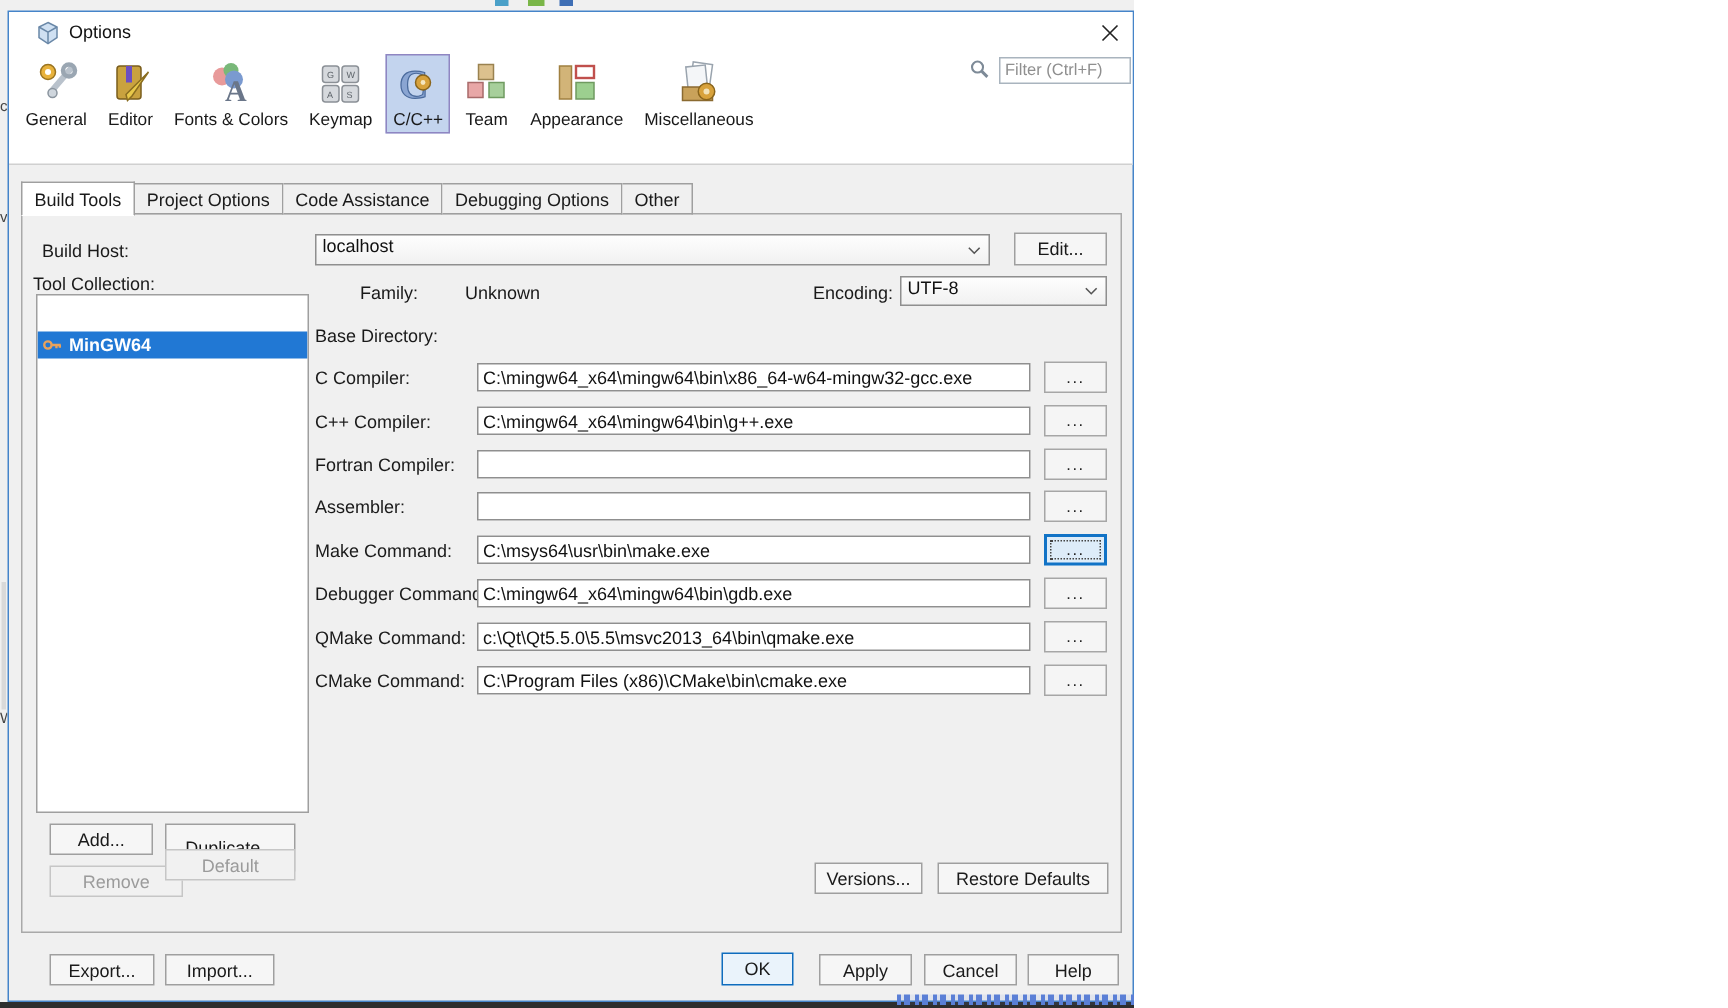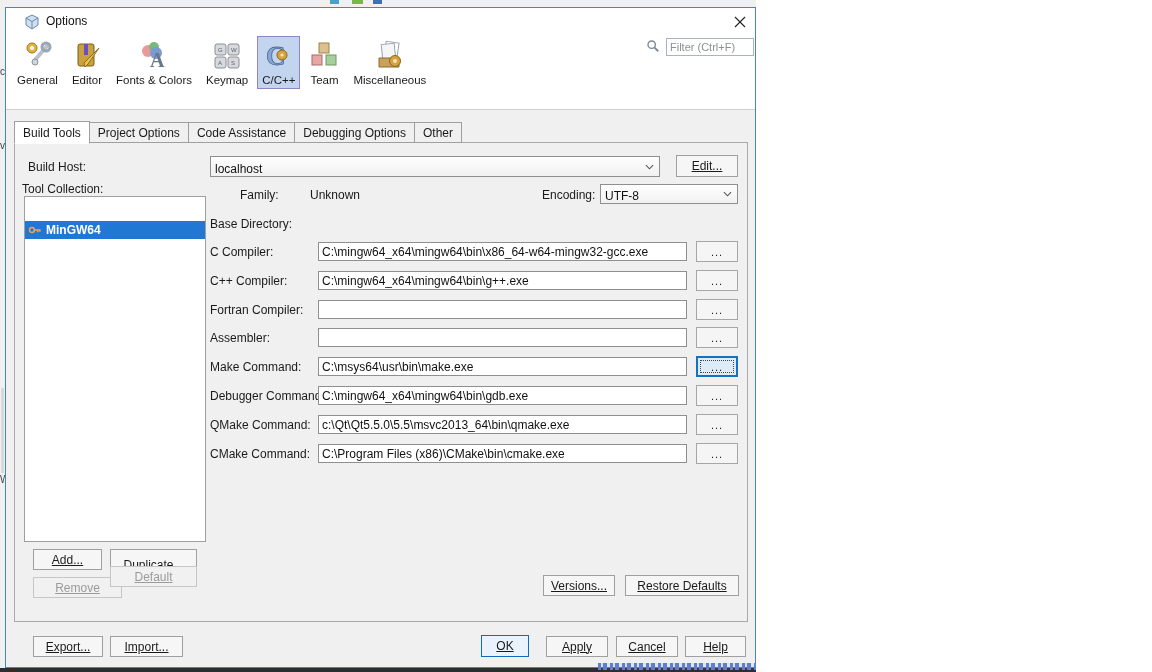"Appearance" div.cat { html: none -> <div> <svg> <rect></rect> <rect></rect> <rect></rect> </svg> <span>Appearance</span> </div> }
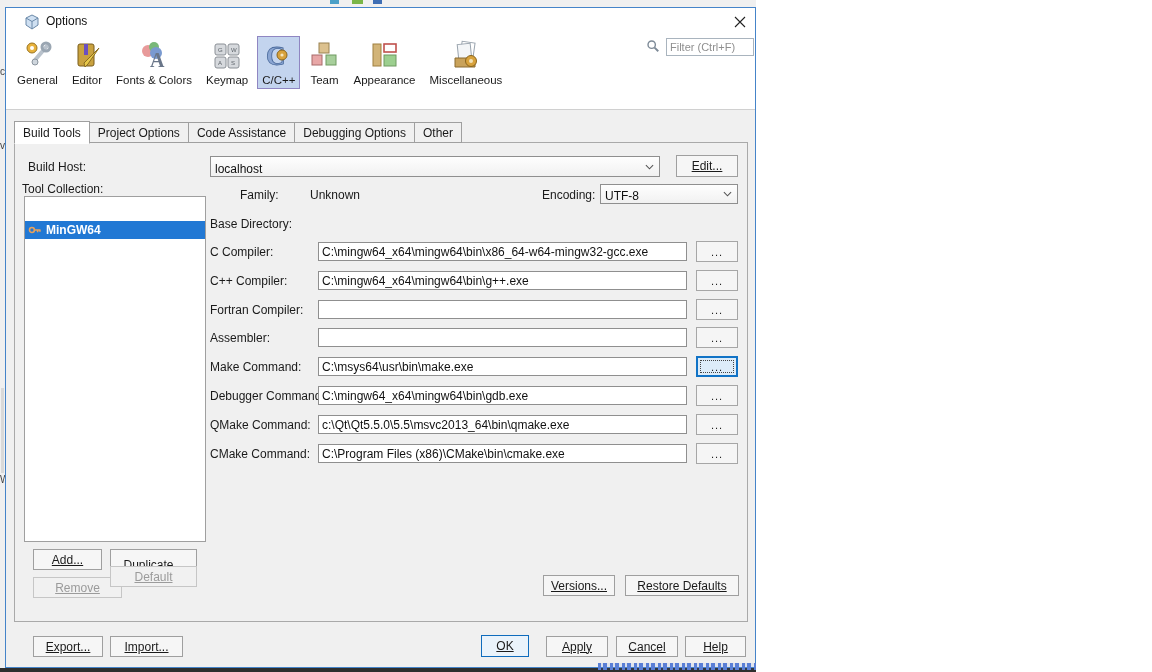"localhost" .combo { align-items: flex-end -> flex-start }
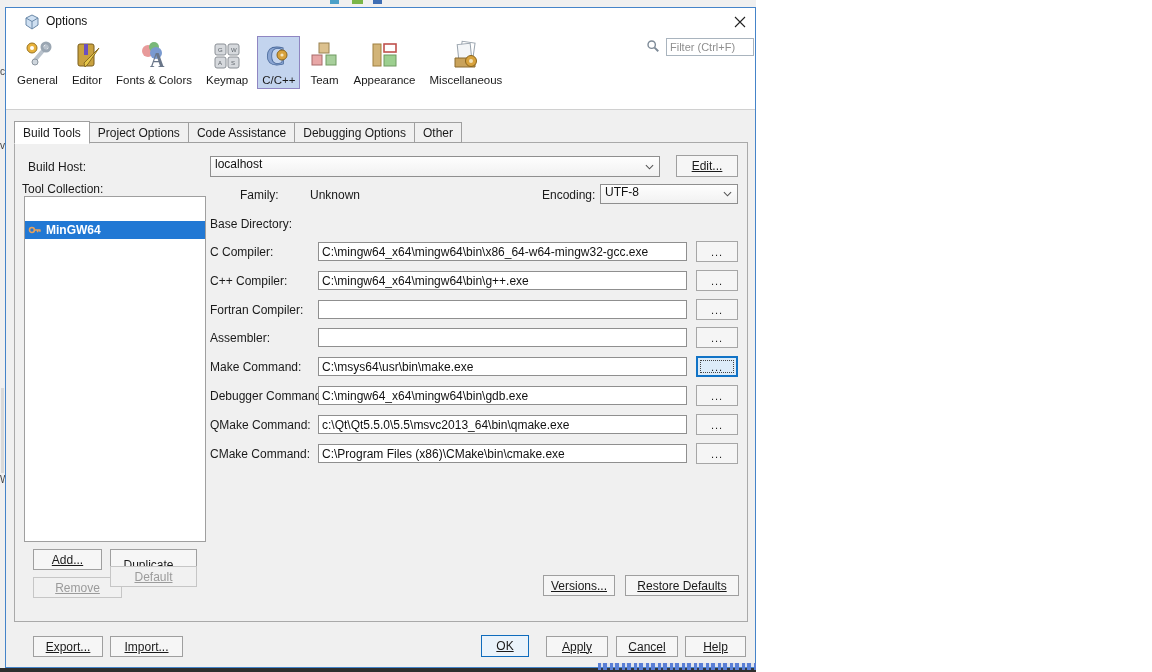"Edit..." .btn { text-decoration: underline -> none }
